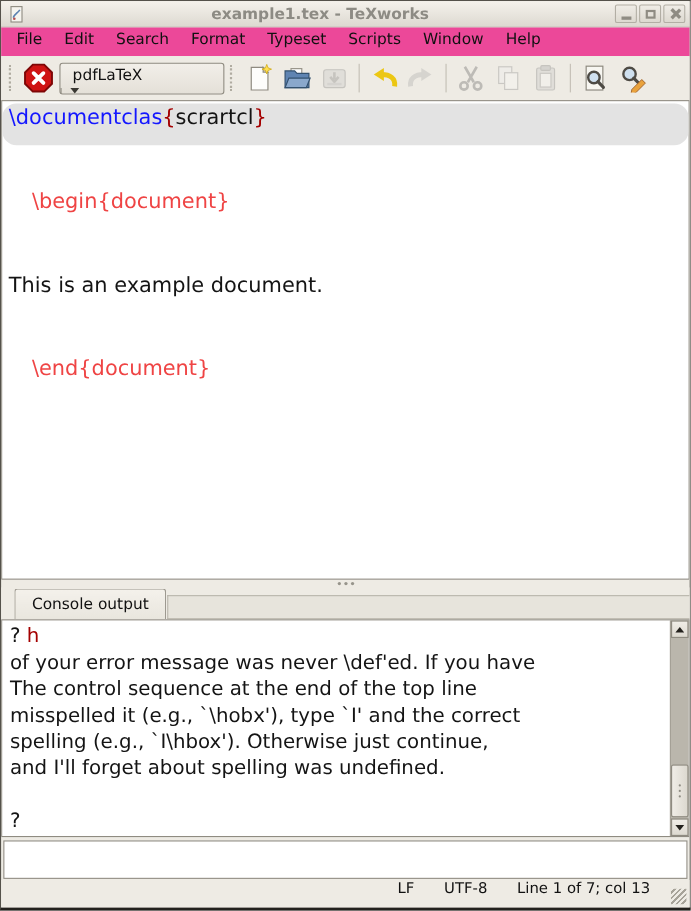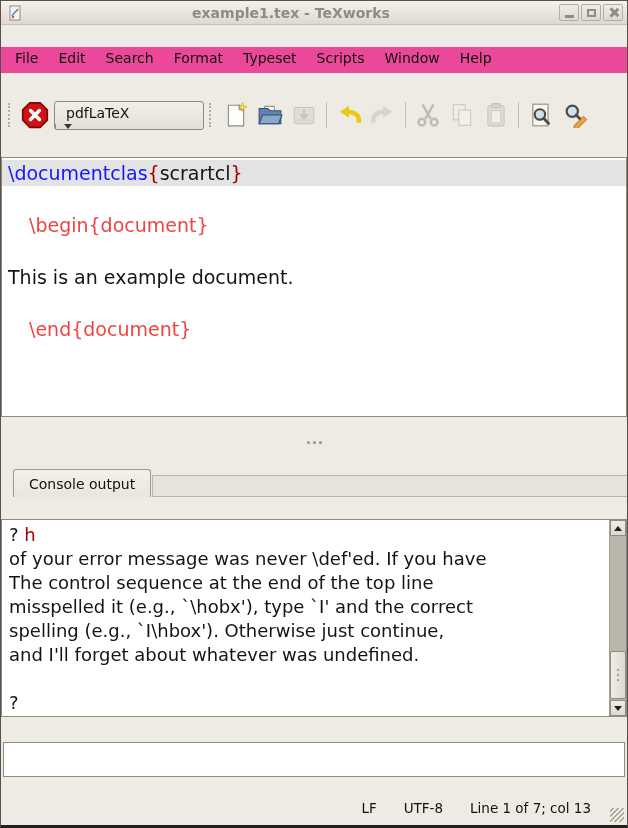"example1.tex - TeXworks" .window { gap: 22px -> none }
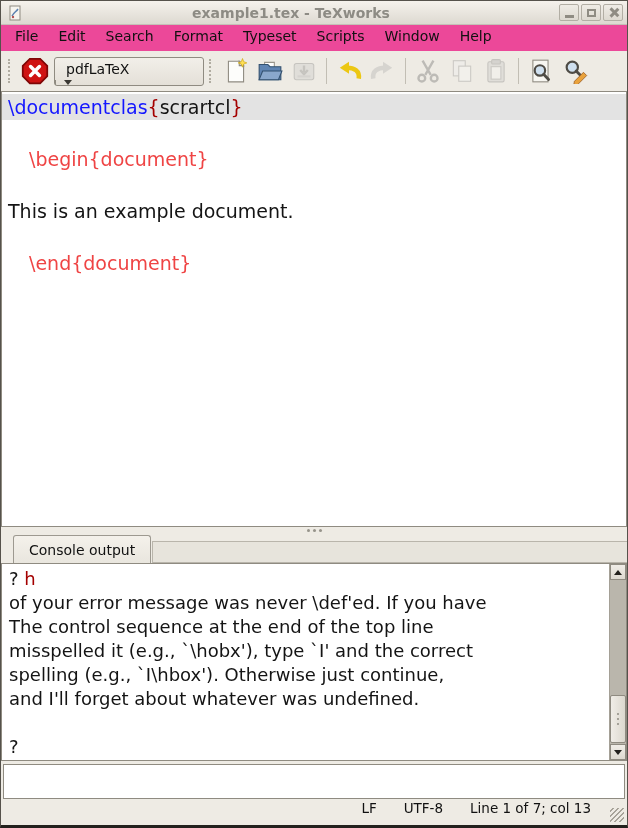"\documentclas{scrartcl}" .eline { border-radius: none -> 13px; height: 26px -> 38px }
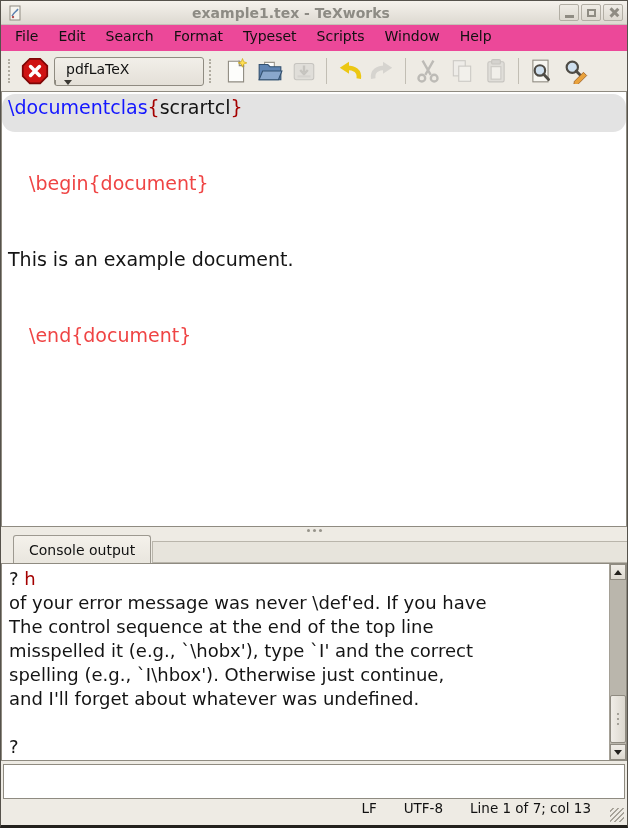"and I'll forget about whatever" div.cline { text: whatever -> spelling }
